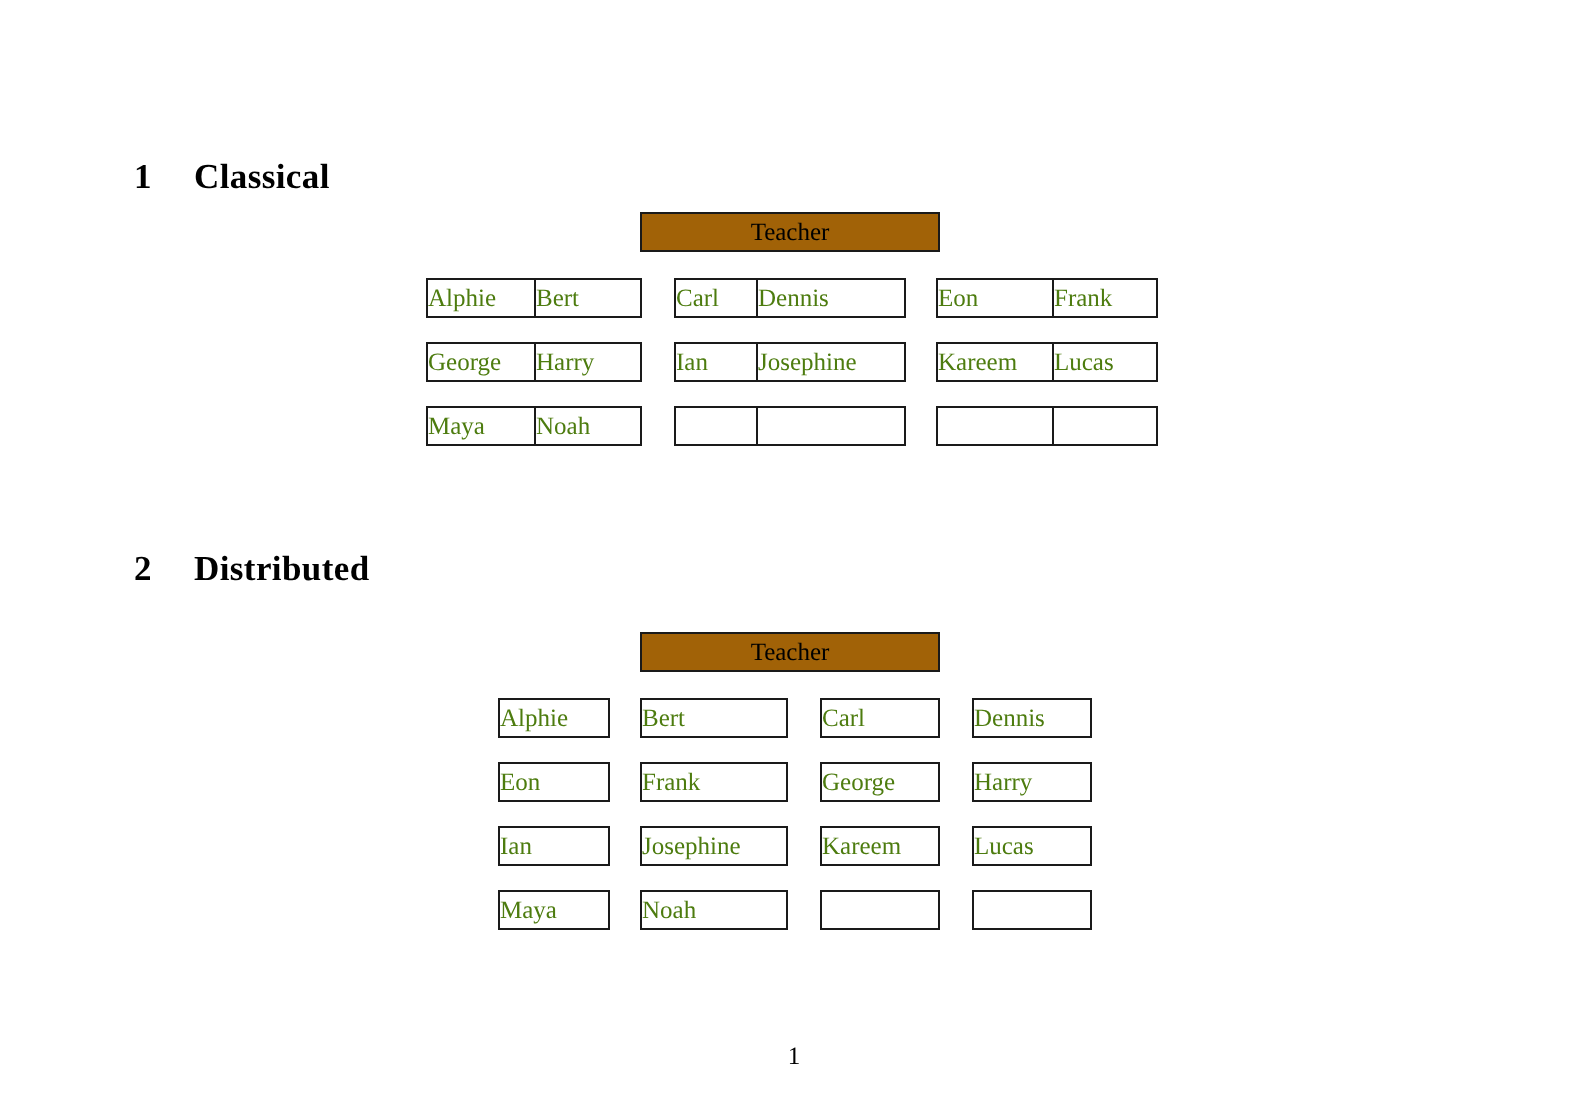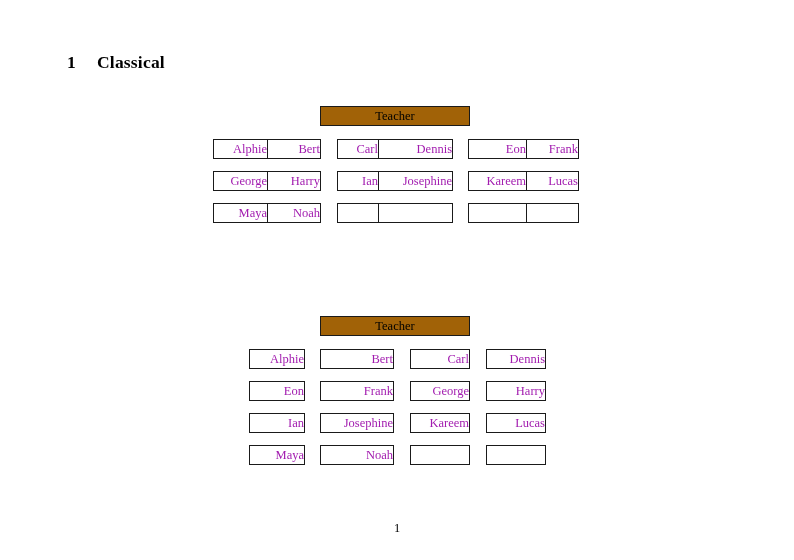"1 Classical" #heading-classical { top: 52px -> 78px }
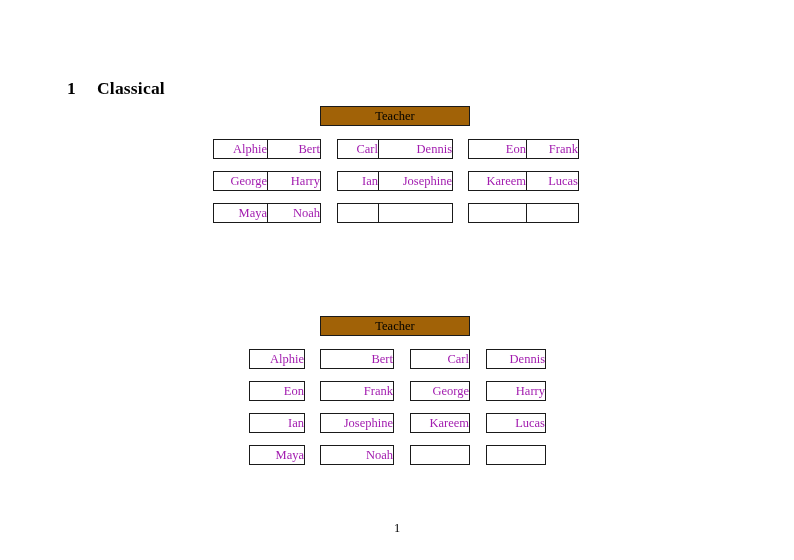"Alphie" .cell { color: #a21caf -> #4d7c0f; text-align: right -> left }
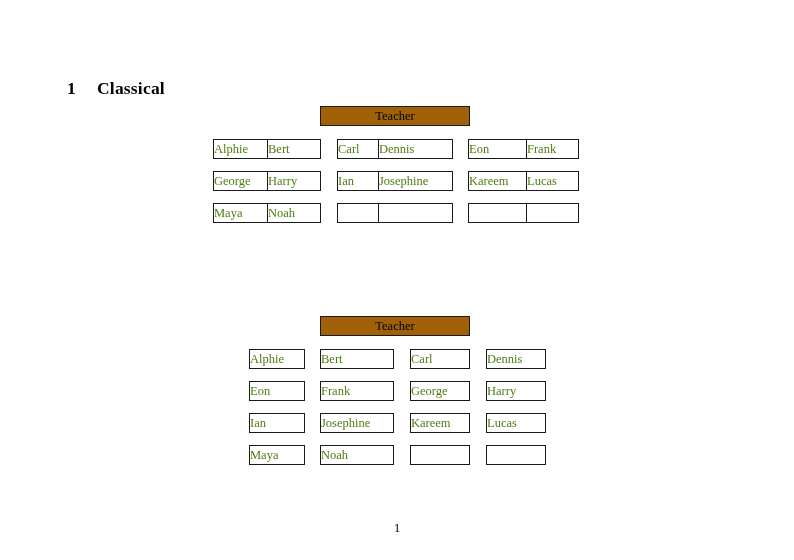"2 Distributed" div.section-heading { html: none -> <div> <span>2</span><span>Distributed</span> </div> }
